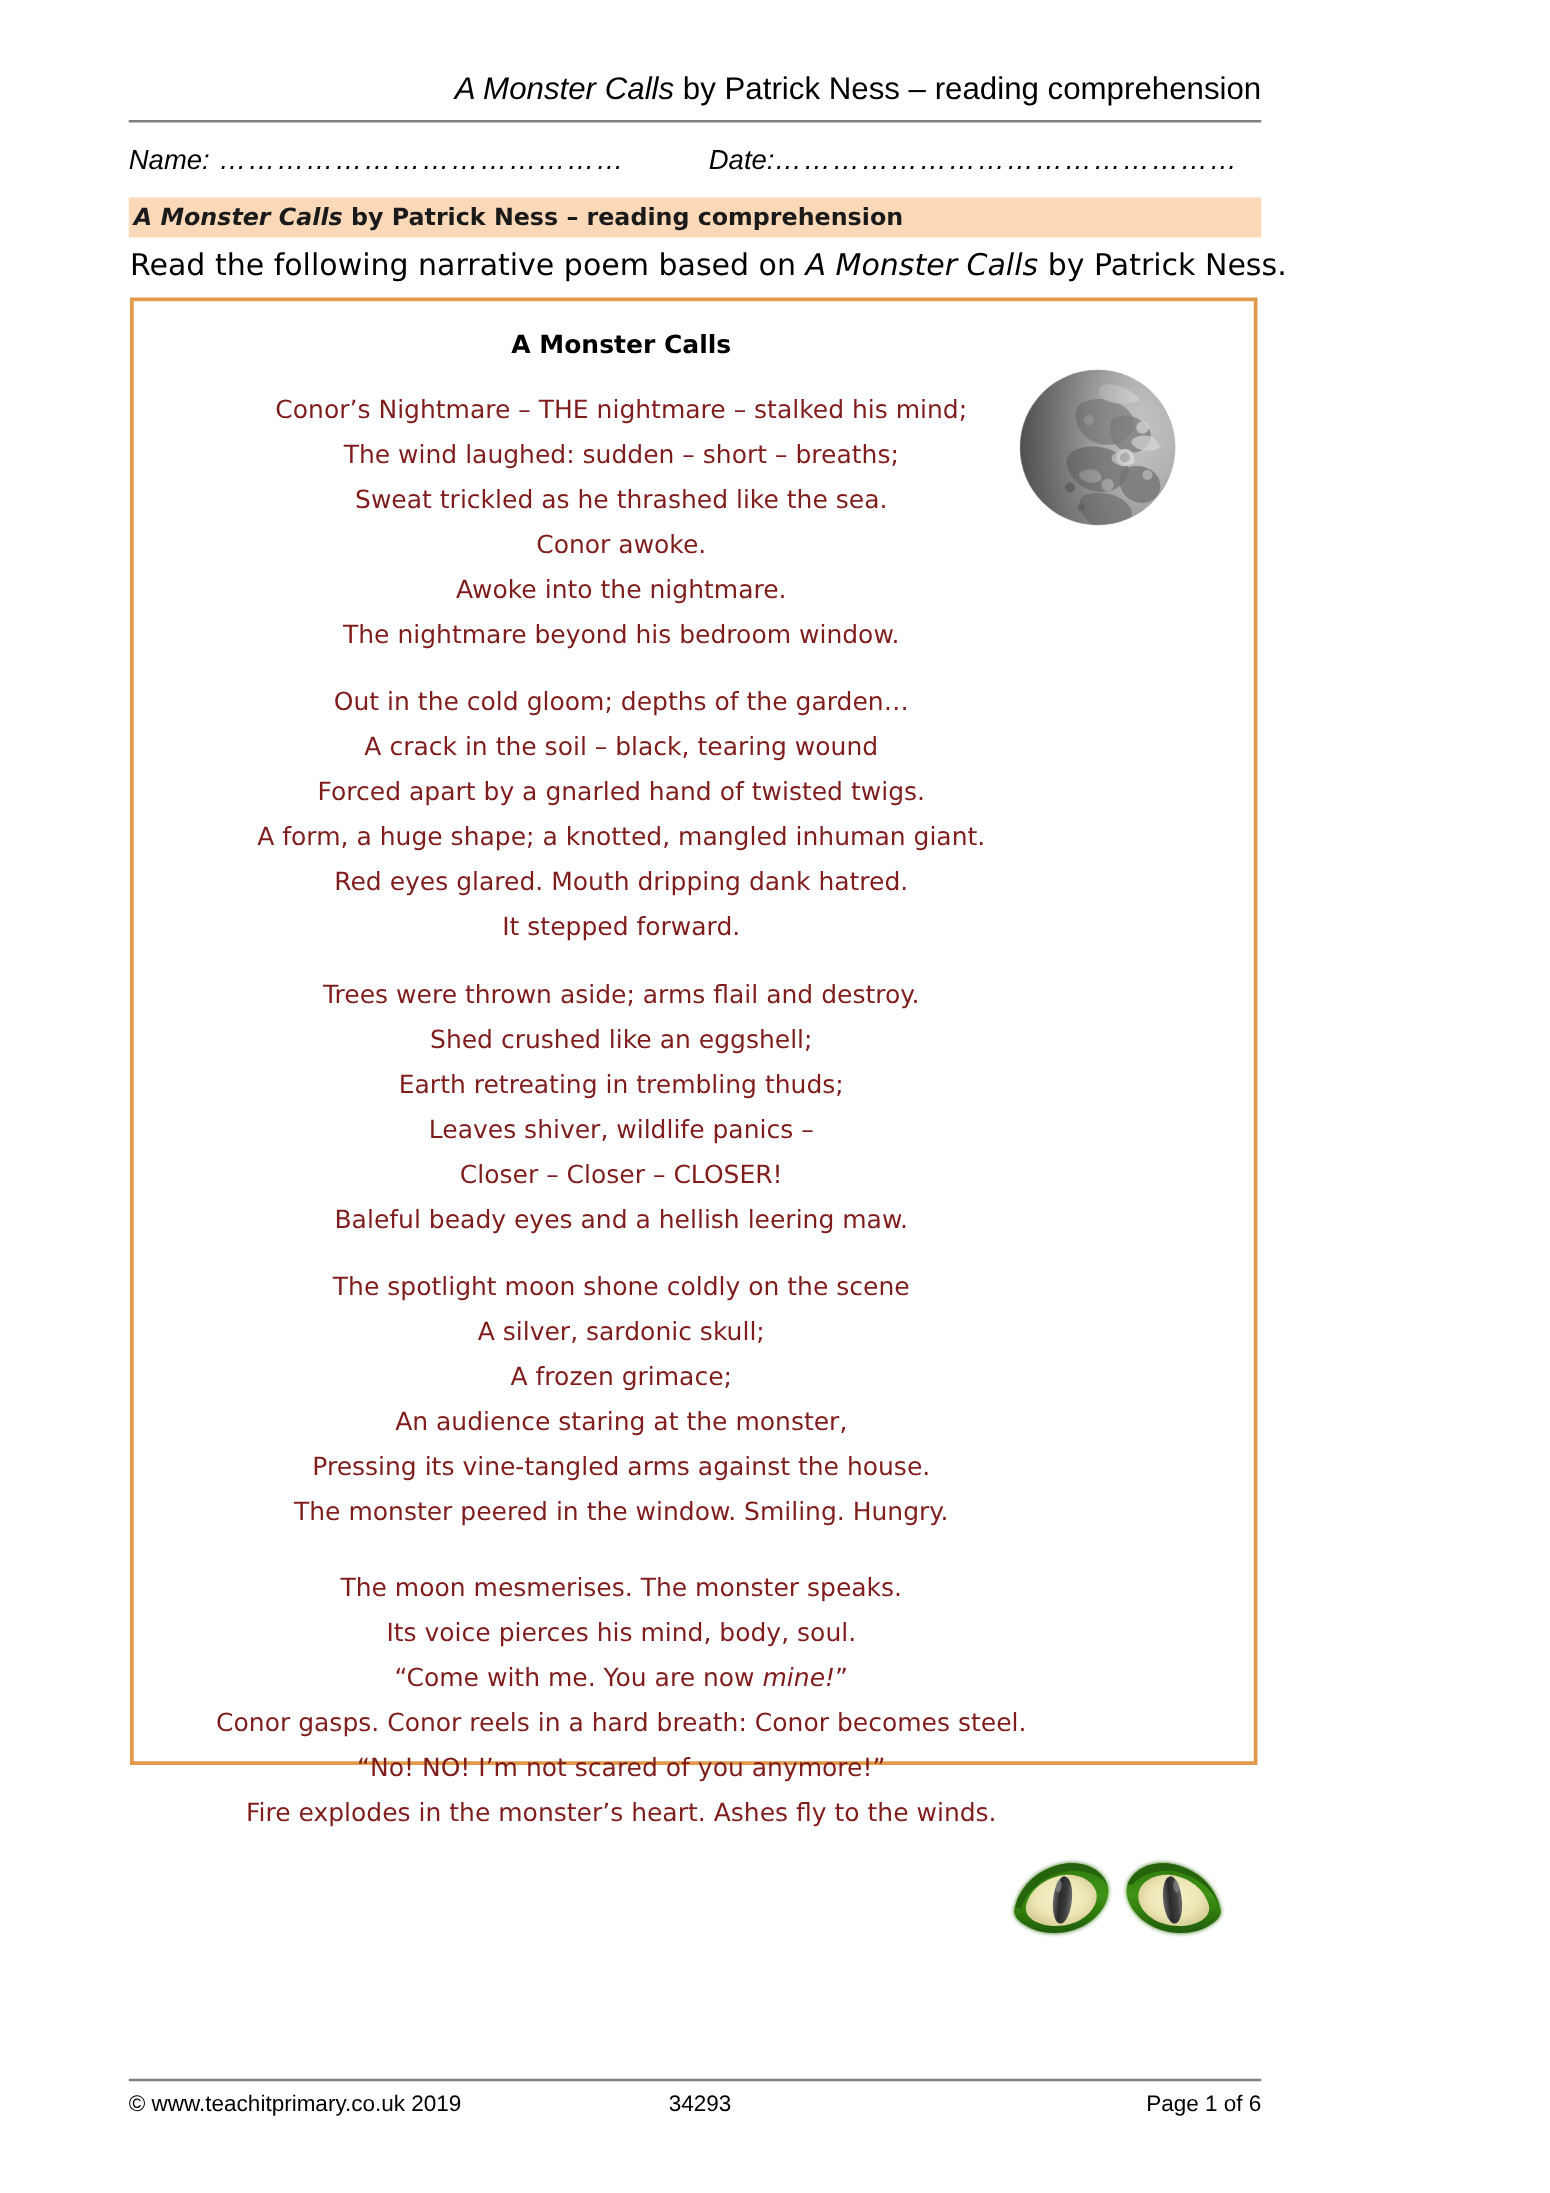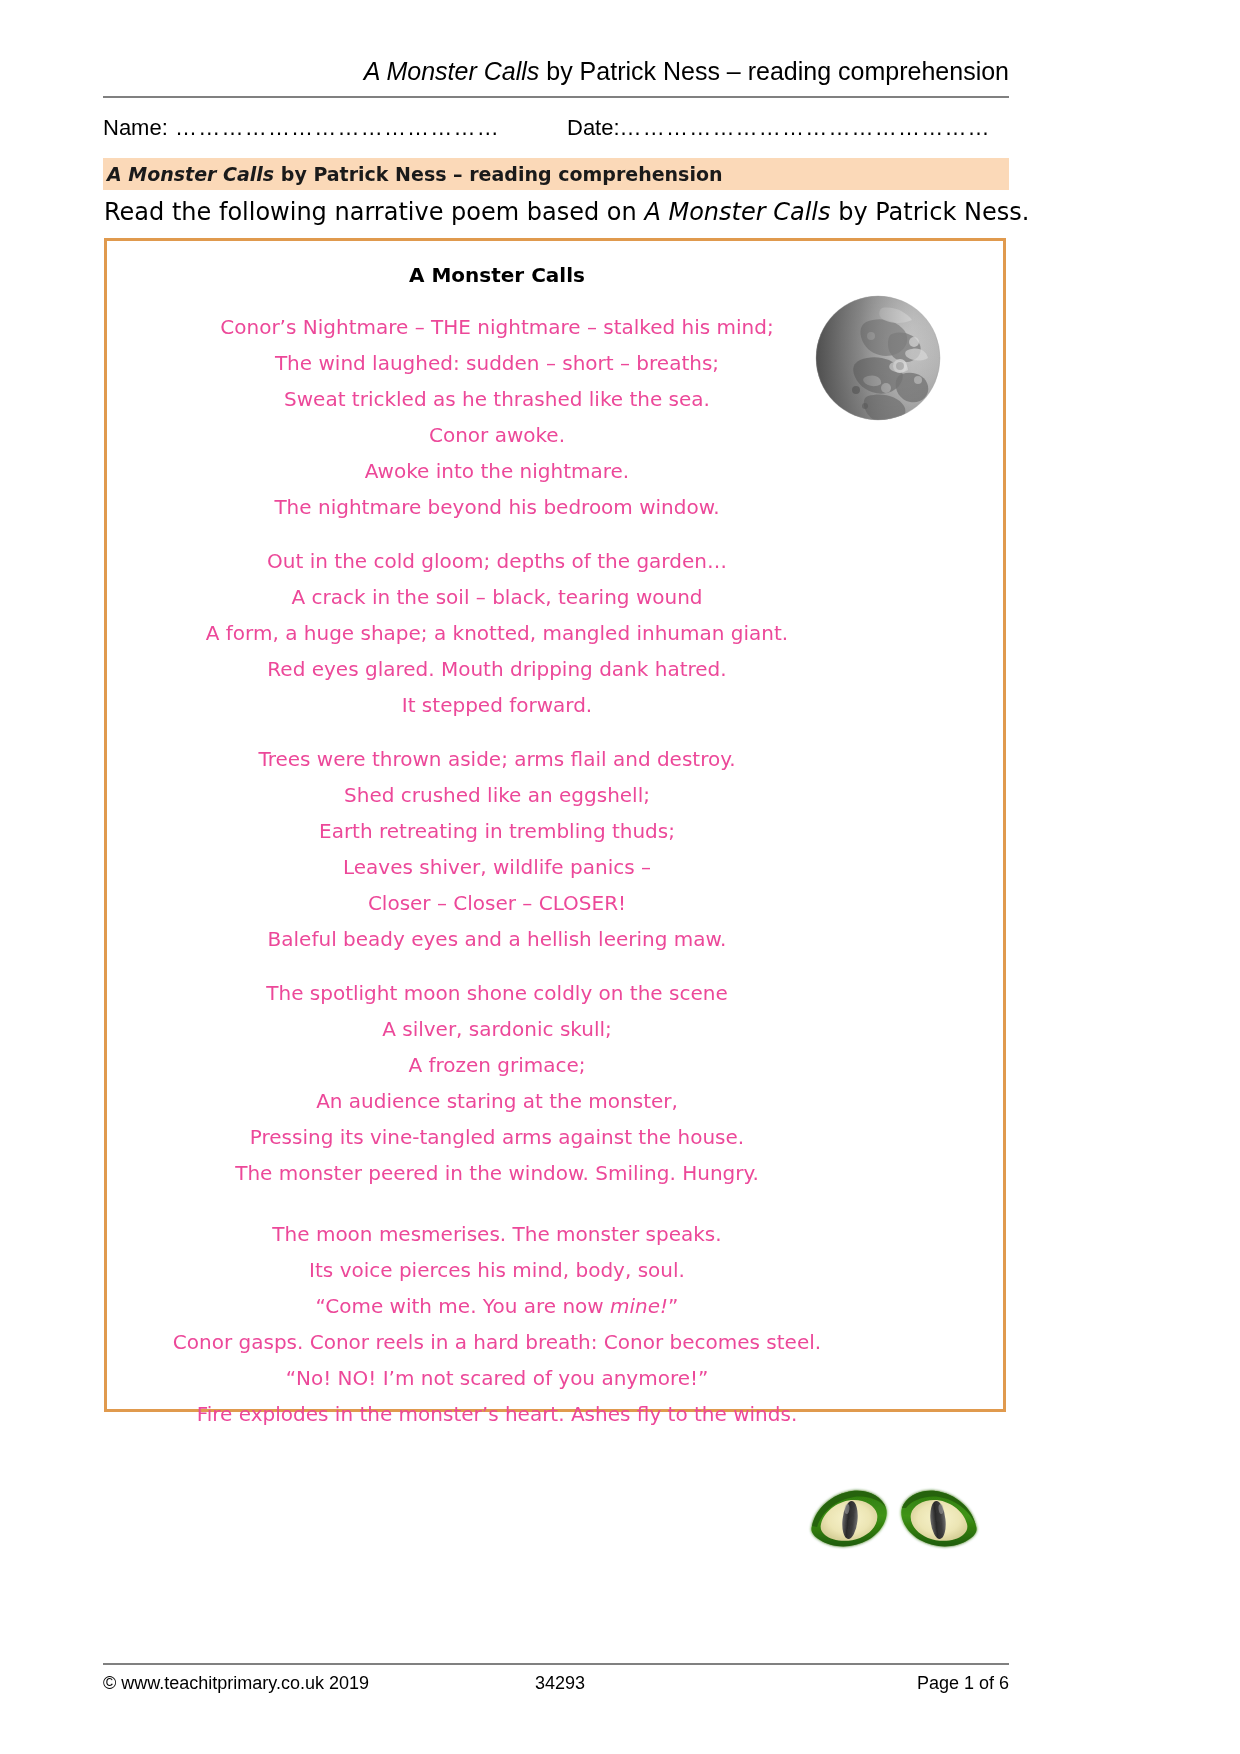"Name: ……………………………………" .namedate { font-style: none -> italic }
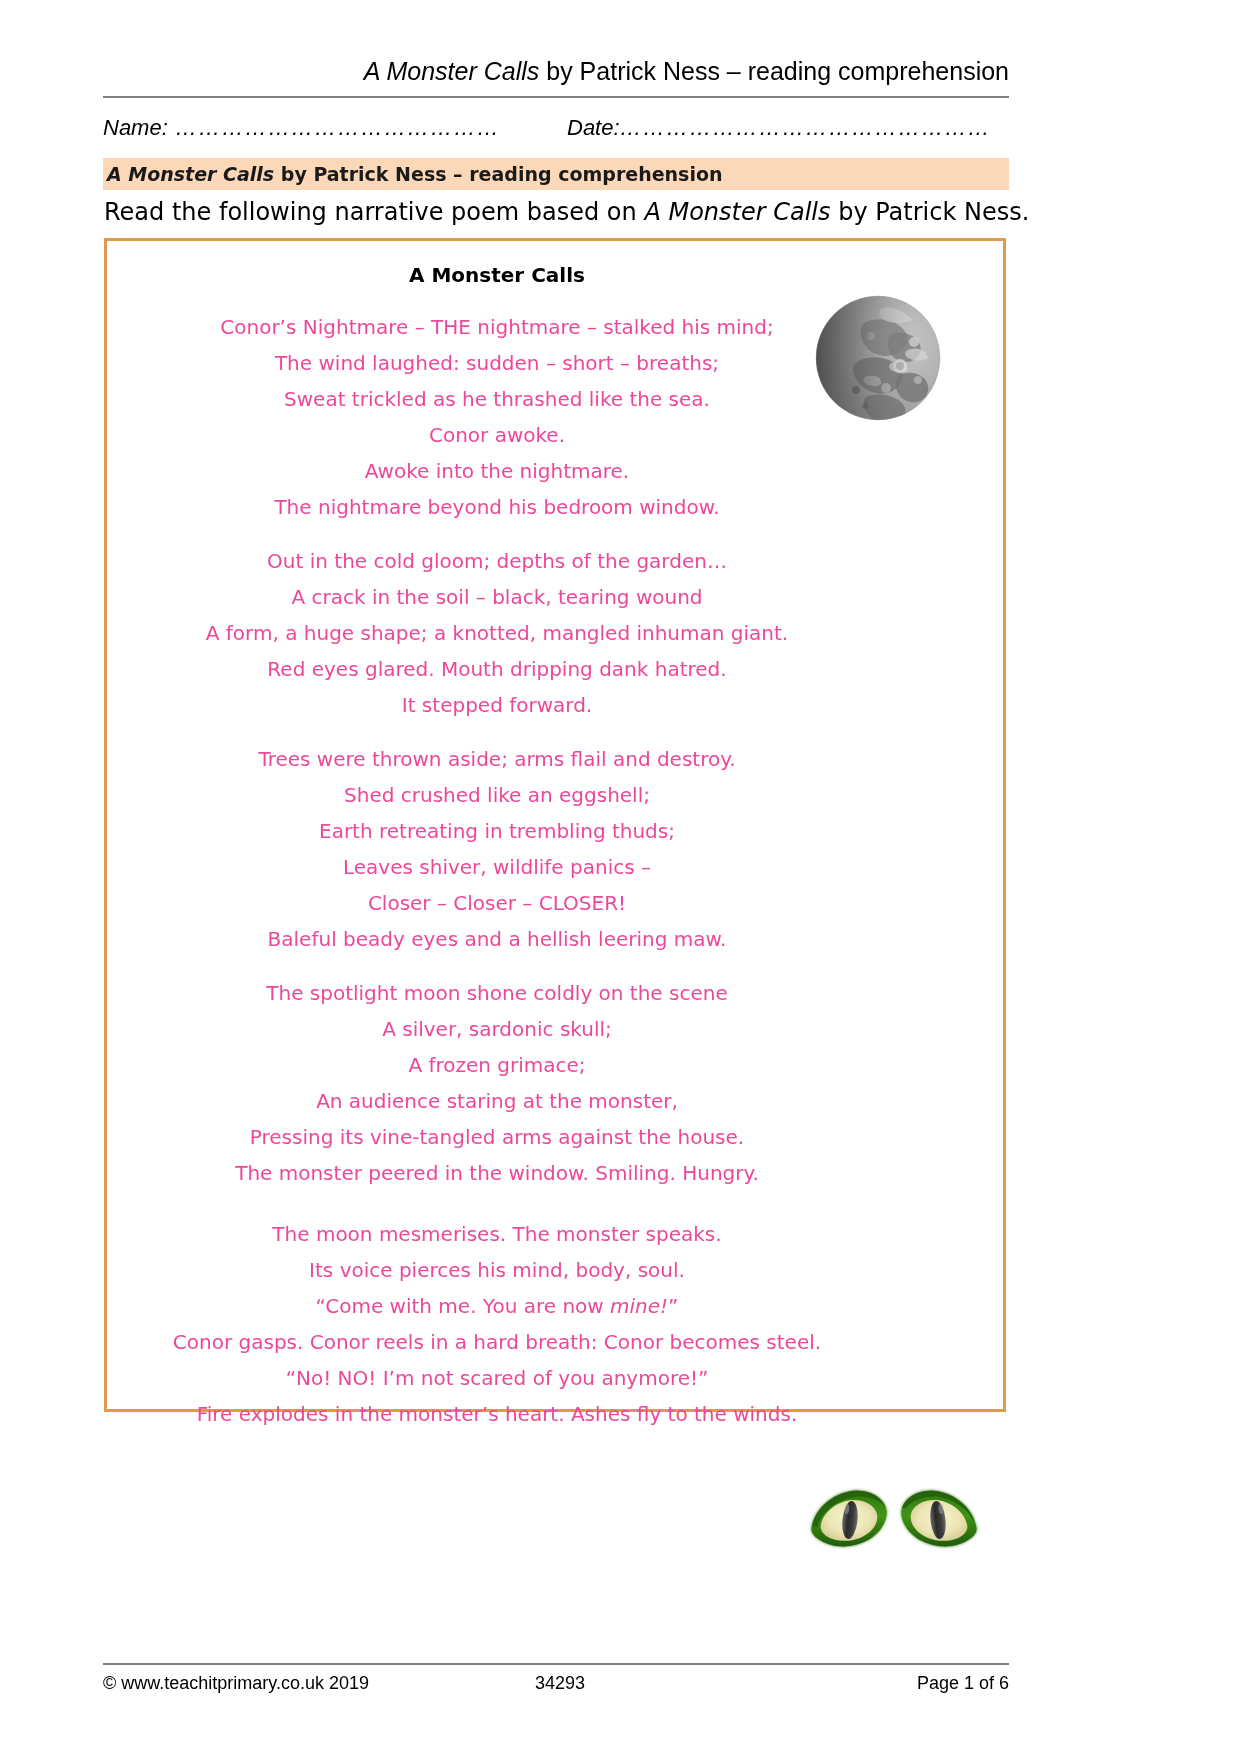"Conor’s Nightmare – THE nightmare" .pline { color: #ec4899 -> #7f1d1d }
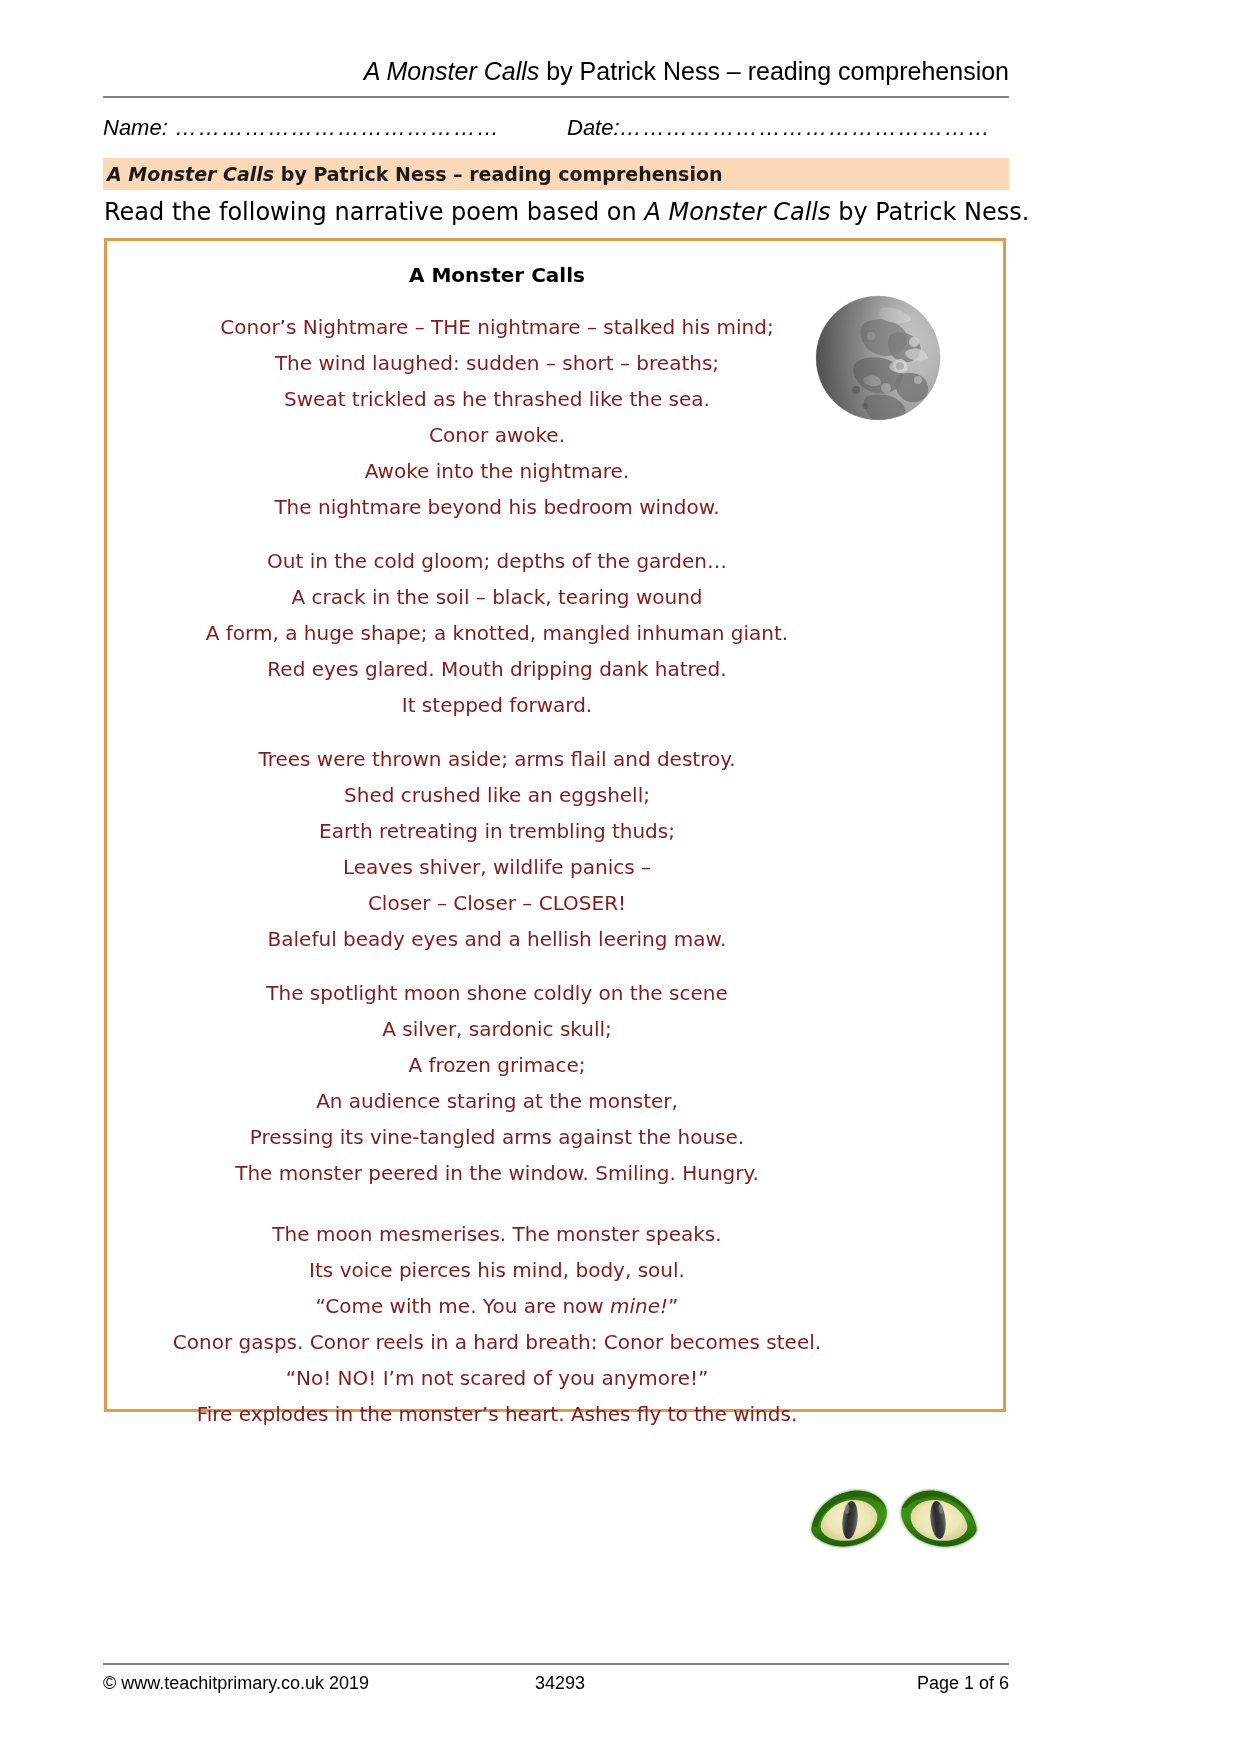"Forced apart by a gnarled" div.pline { html: none -> <div>Forced apart by a gnarled hand of twisted twigs.</div> }
